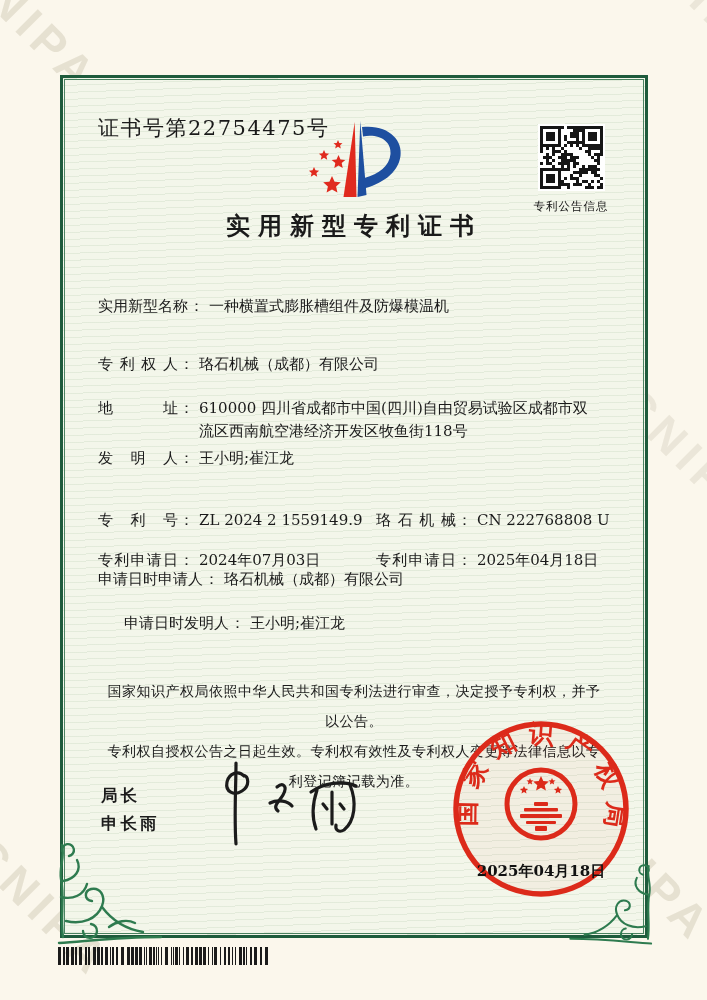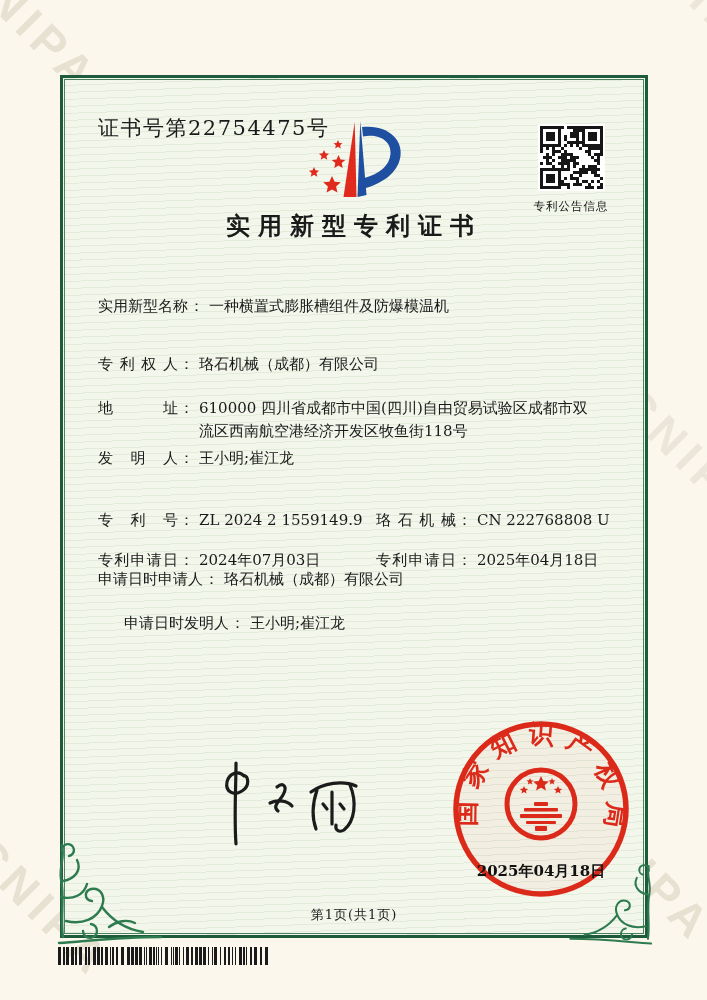"国家知识产权局依照中华人民共和国专利法进行审查，决定授予专利权，并予以公告。" div.statement { html: none -> <div> <div>国家知识产权局依照中华人民共和国专利法进行审查，决定授予专利权，并予以公告。</div> <div>专利权自授权公告之日起生效。专利权有效性及专利权人变更等法律信息以专利登记簿记载为准。</div> </div> }
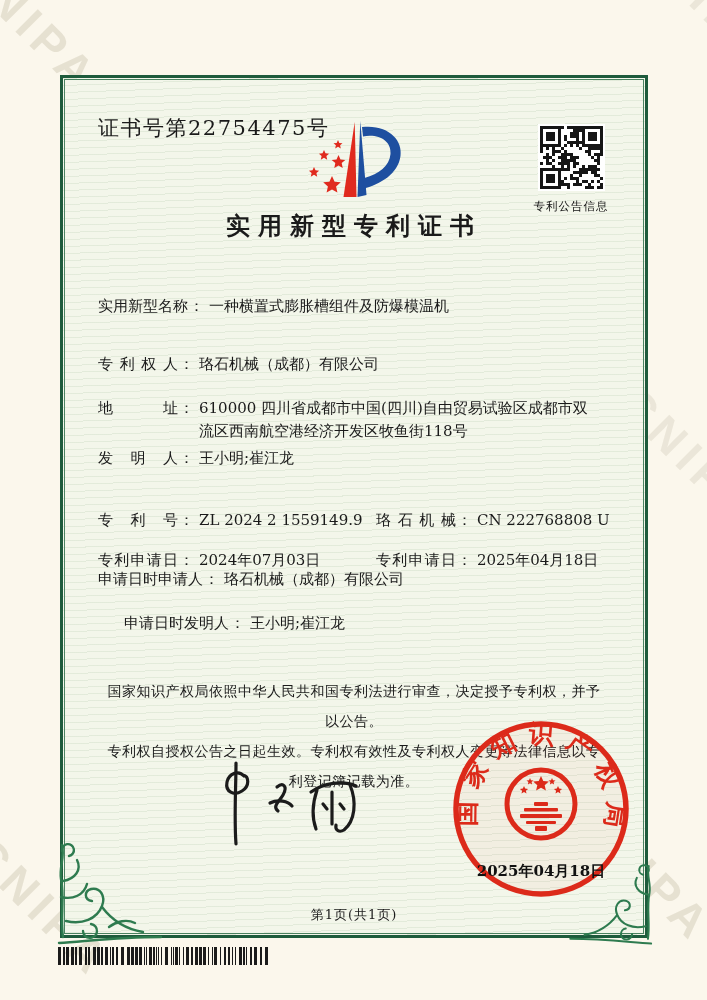"局长" div.signer { html: none -> <div> <div>局长</div> <div>申长雨</div> </div> }
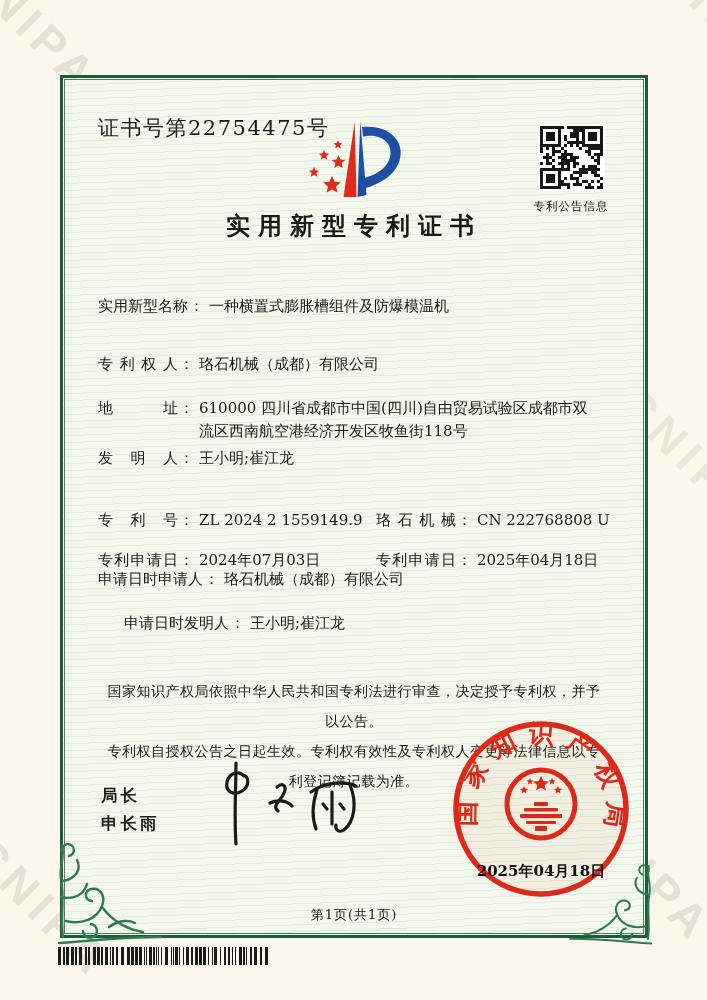"第1页(共1页)" div.page-num { html: <div>第1页(共1页)</div> -> none }
